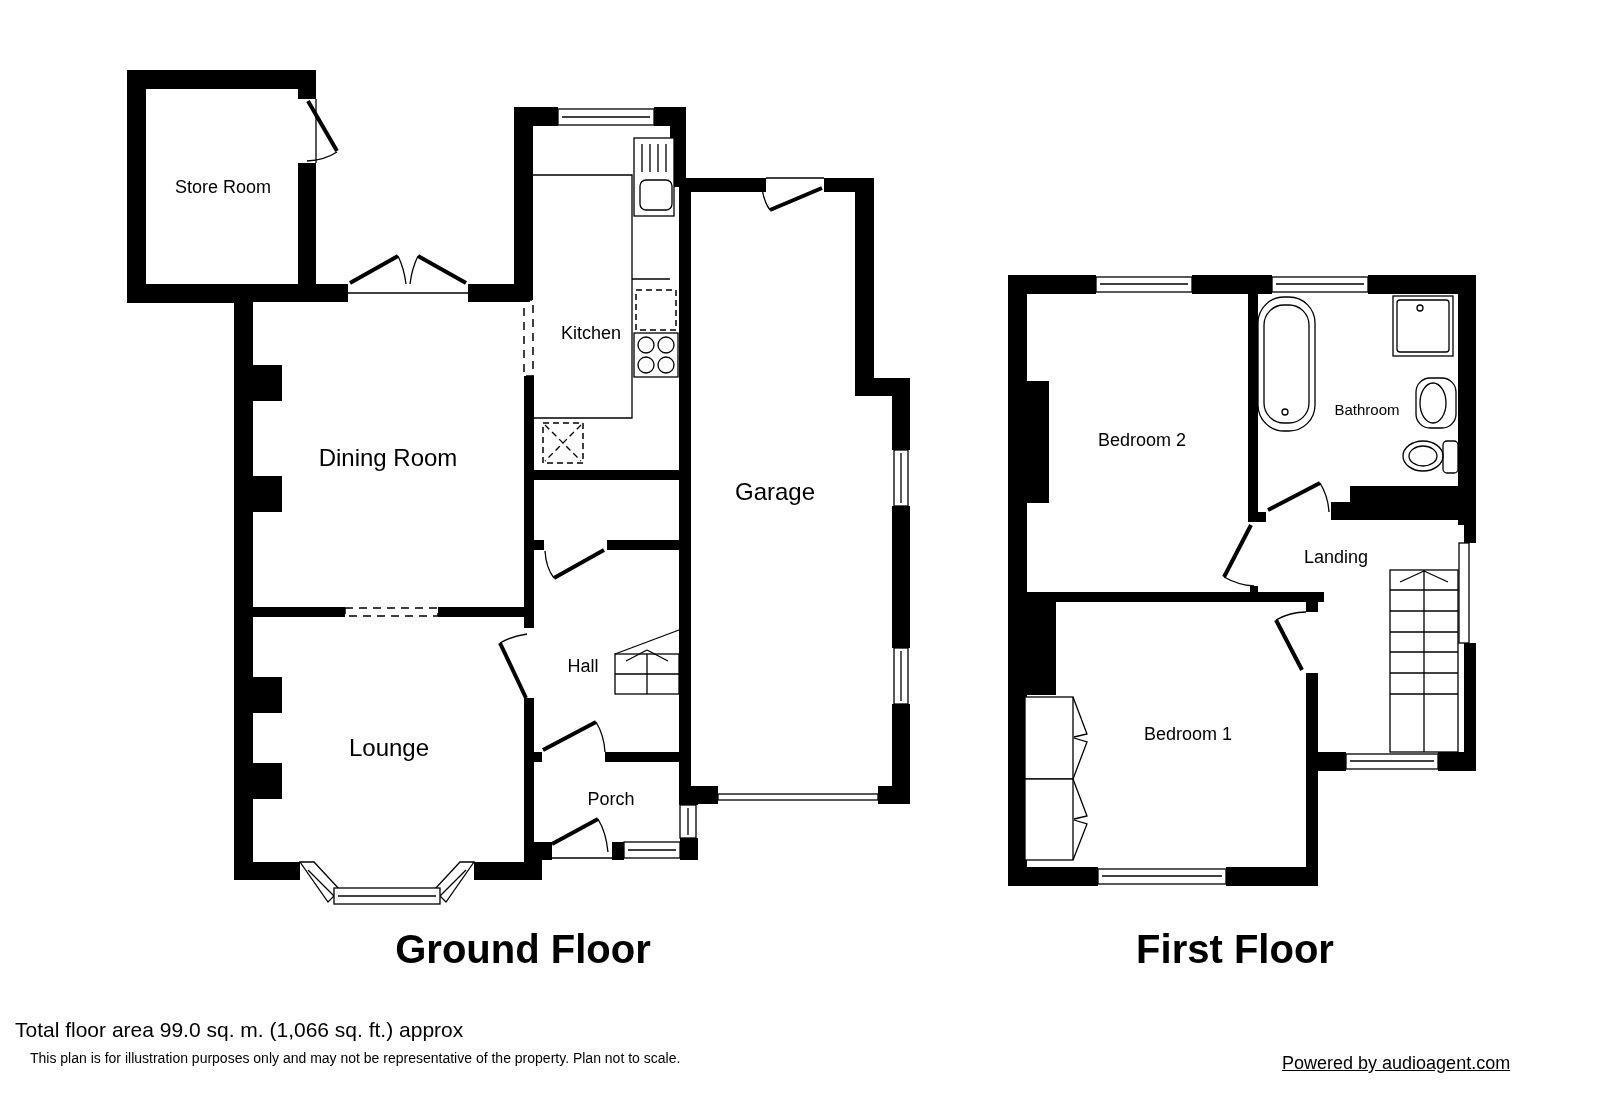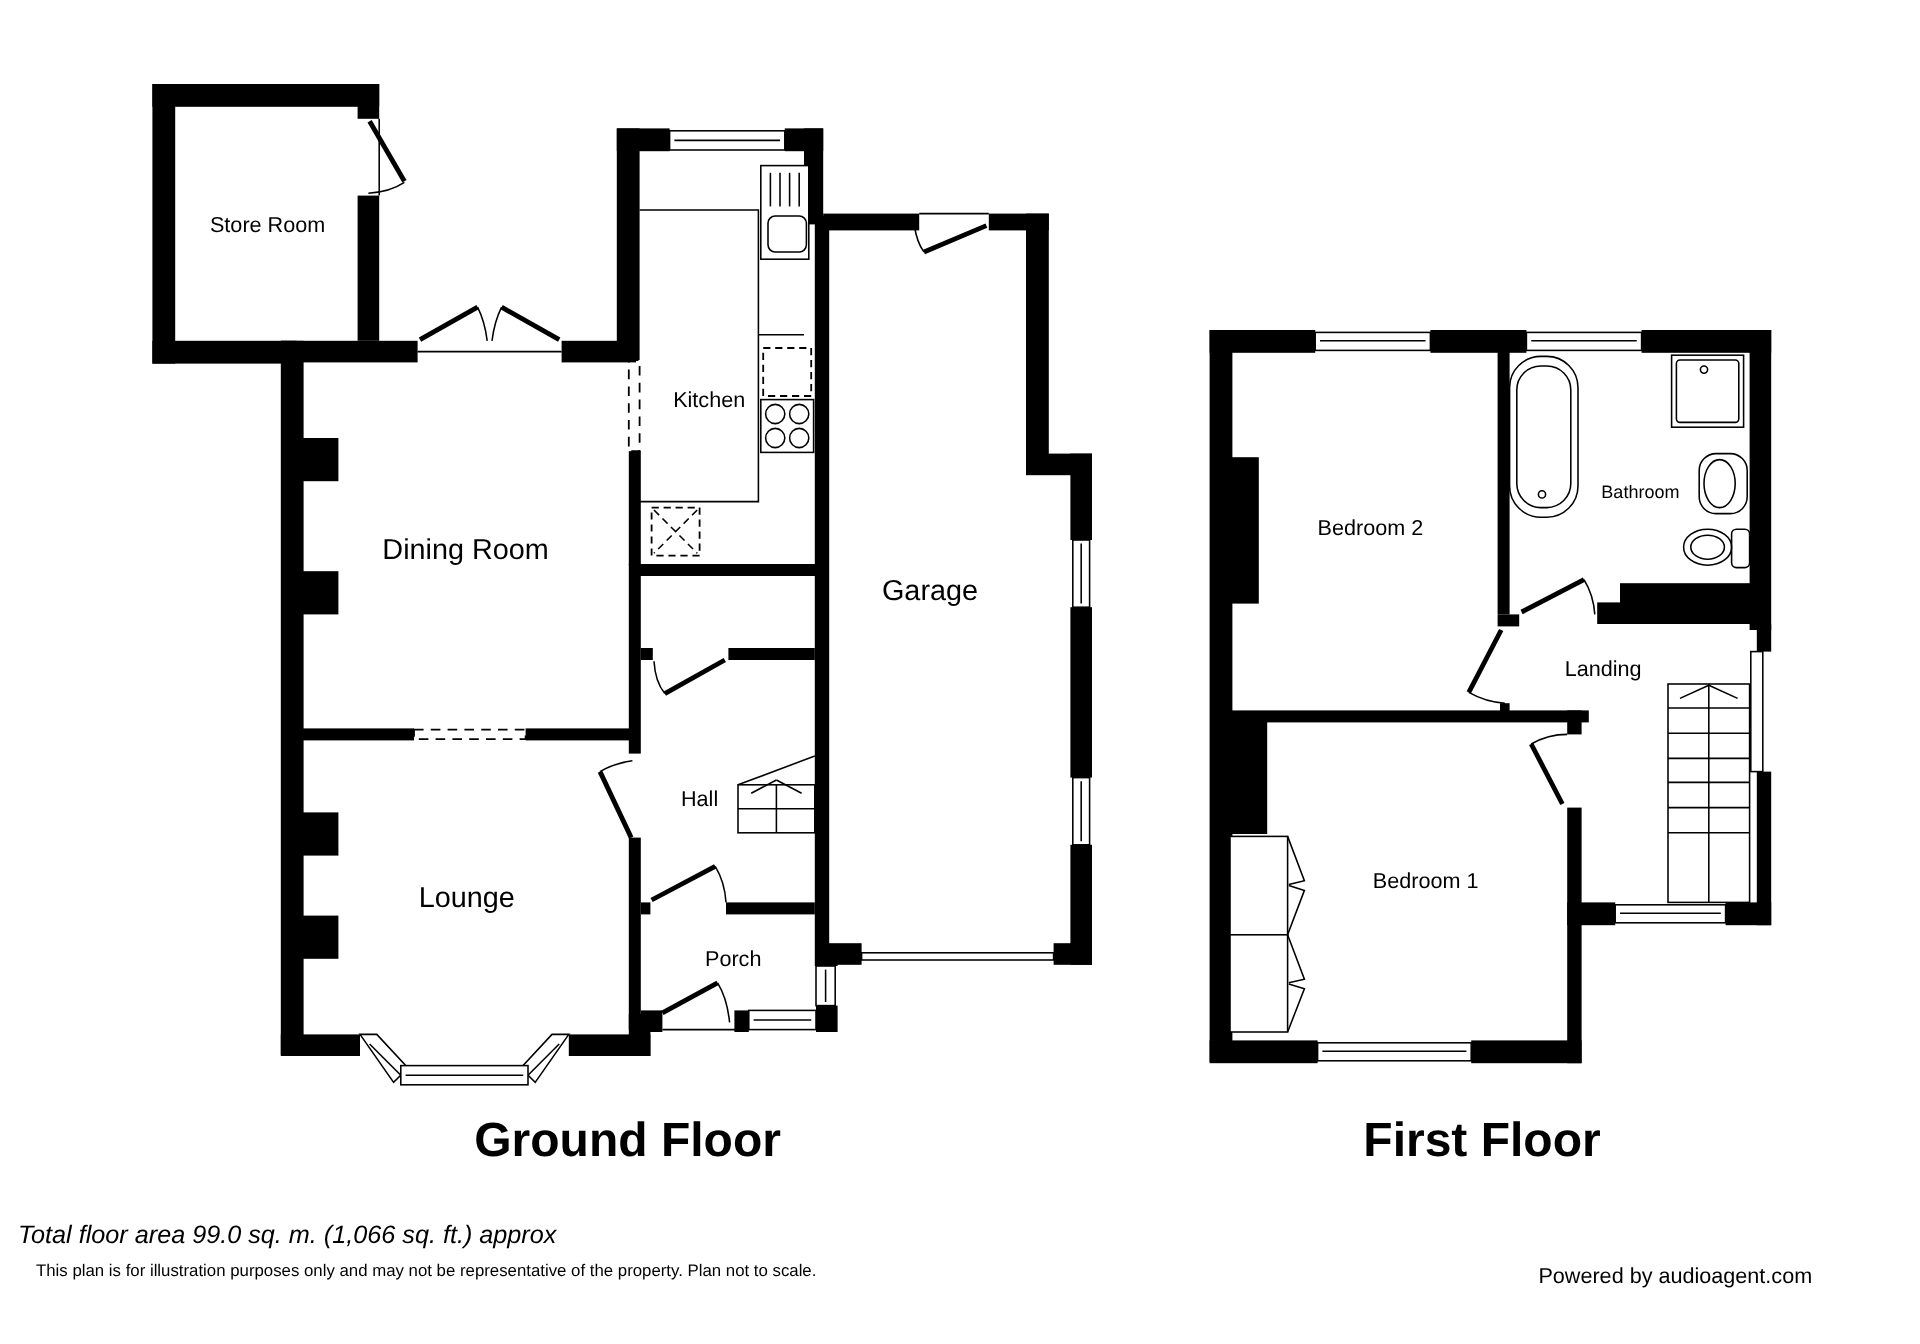"Total floor area 99.0 sq." .footer-area { font-style: italic -> none }
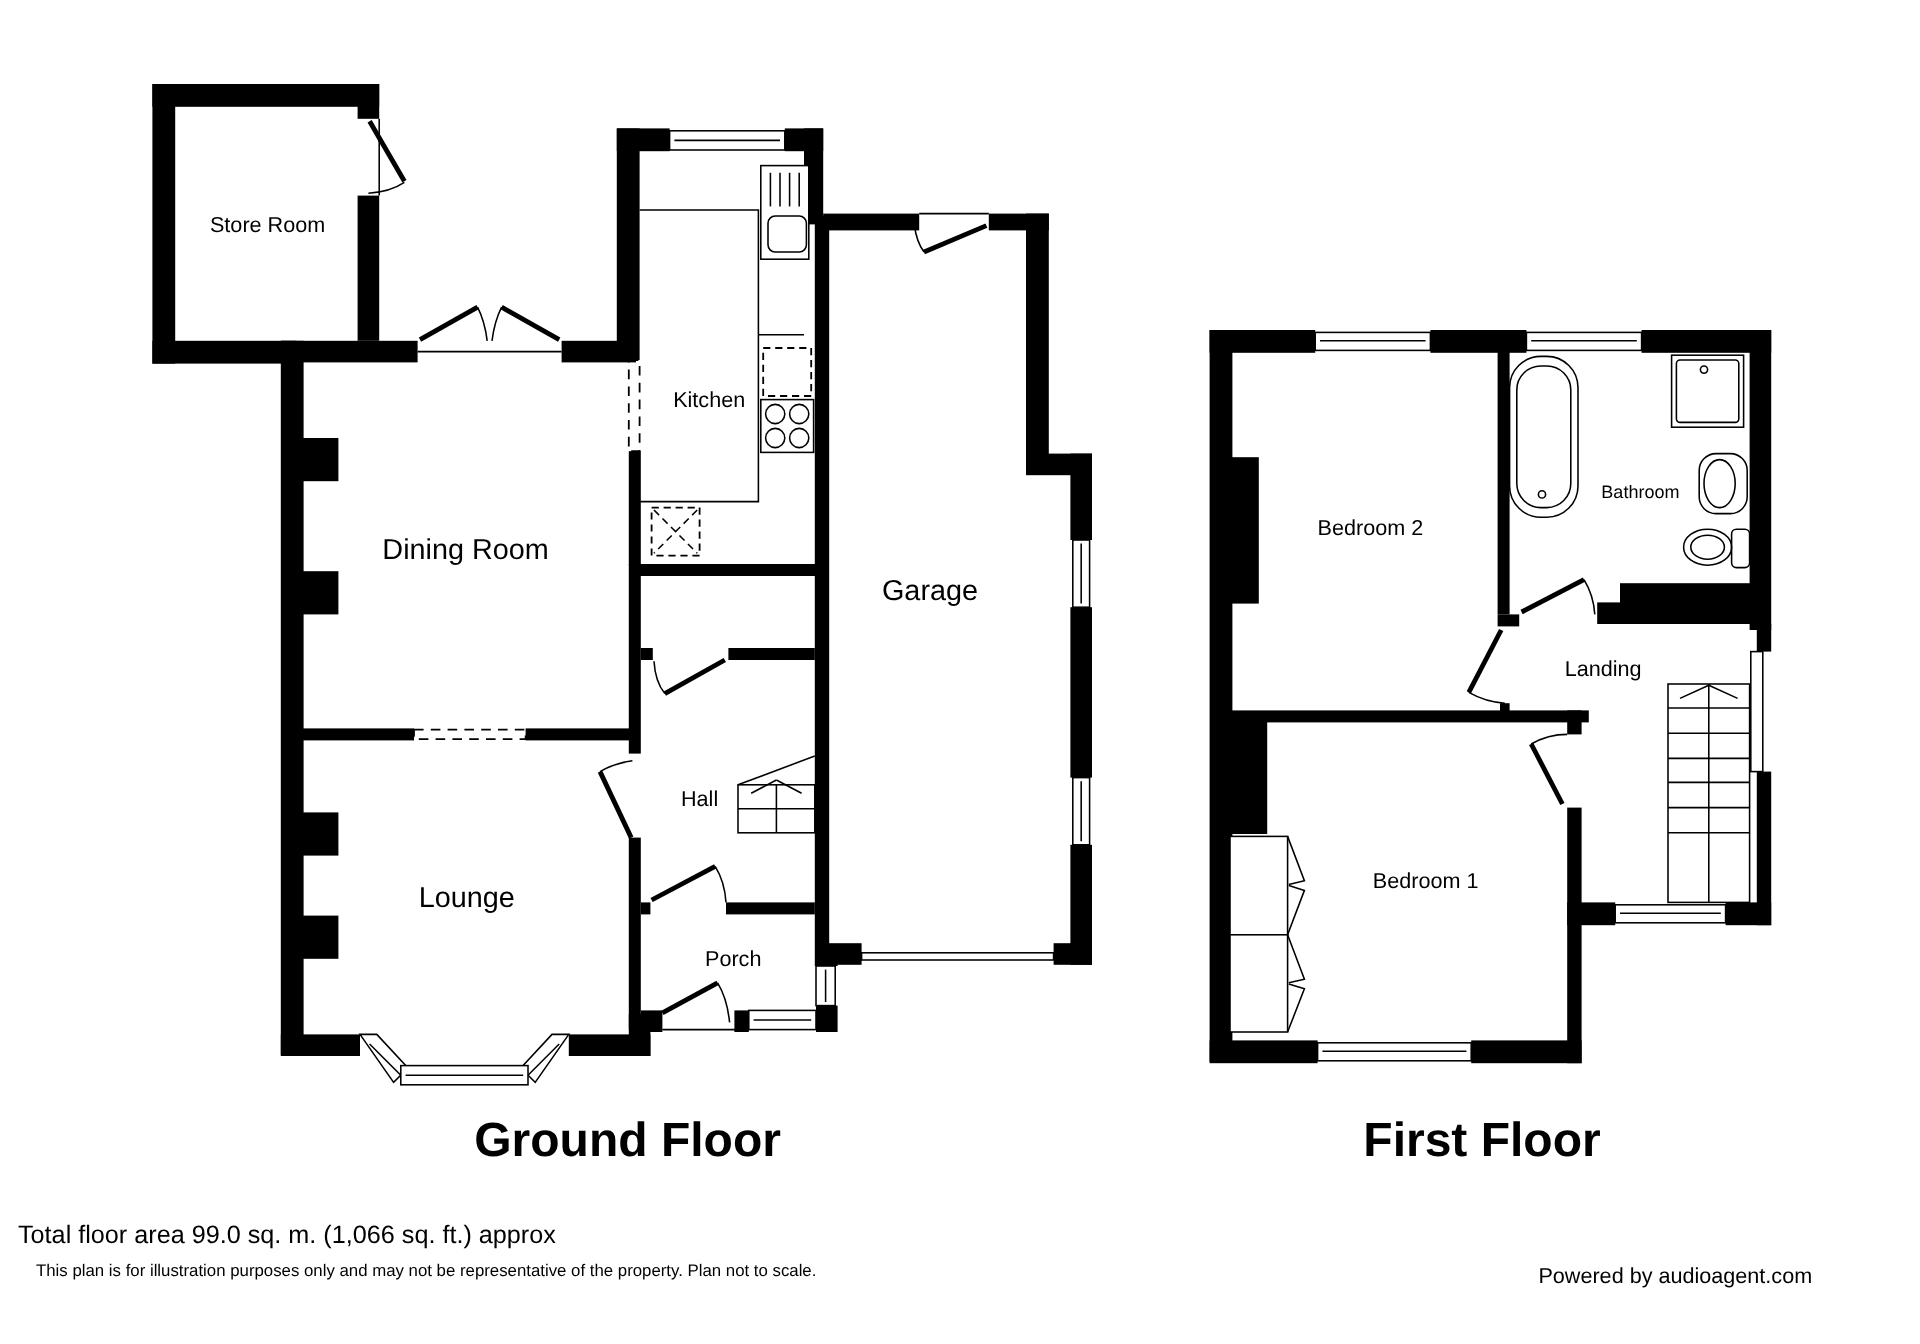"Powered by audioagent.com" .footer-powered { text-decoration: none -> underline }
